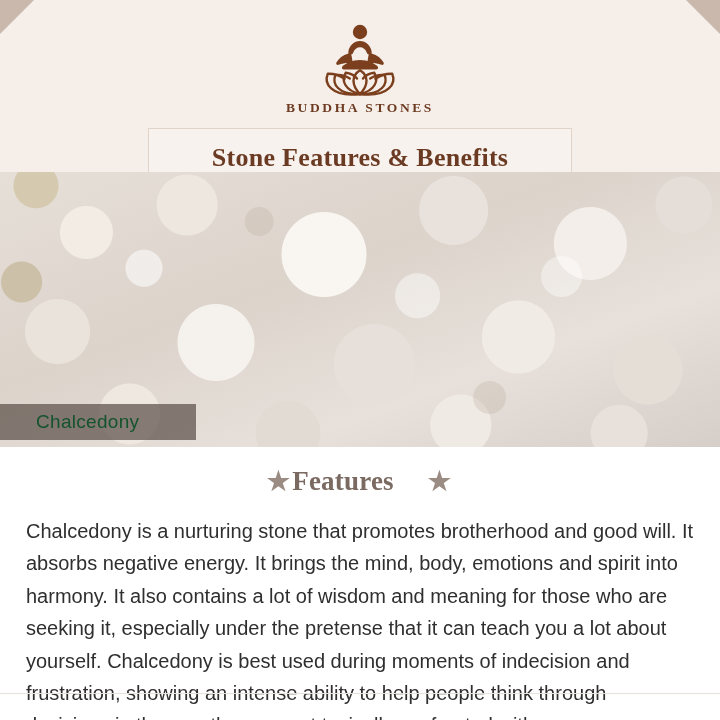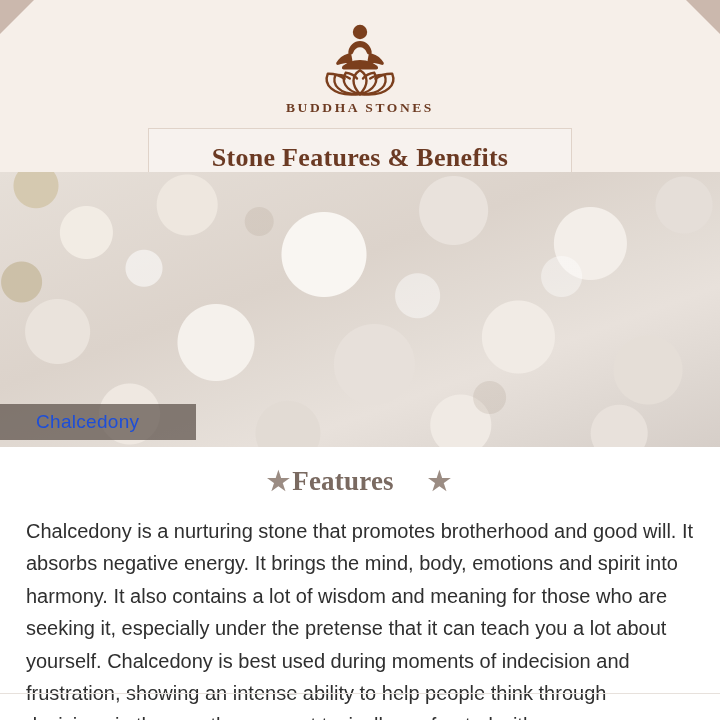"Chalcedony" .name-tab .stone-name { color: #1d4ed8 -> #14532d }
